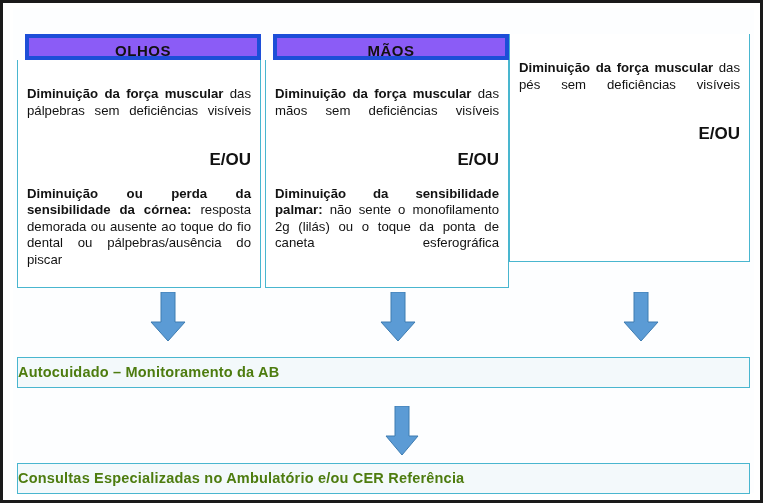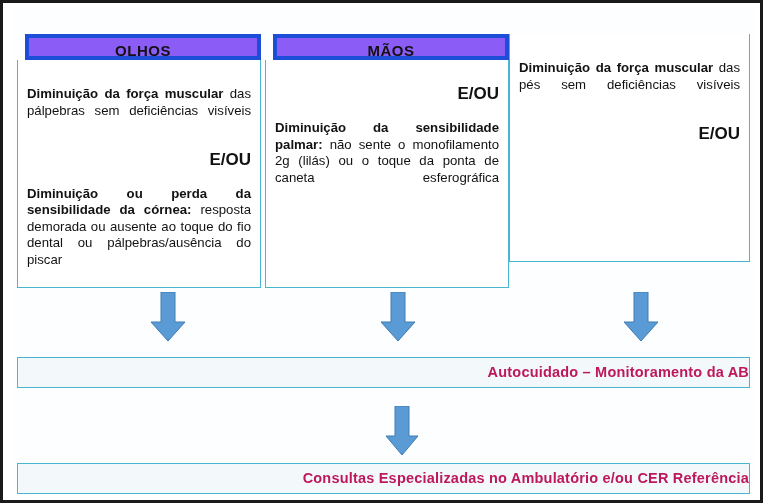"Diminuição da força muscular das mãos" p.para { html: none -> <p> <b>Diminuição da força muscular</b><span> das mãos sem deficiências visíveis</span> </p> }
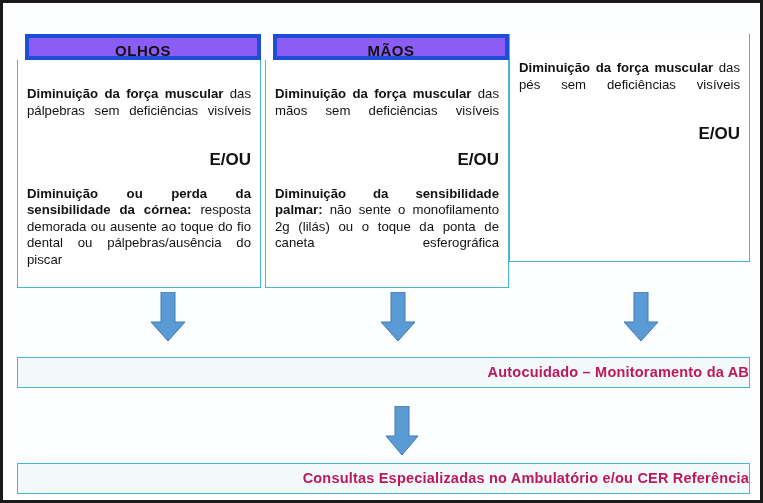"Autocuidado – Monitoramento da AB" .resultbox { color: #be185d -> #4d7c0f; text-align: right -> left }
